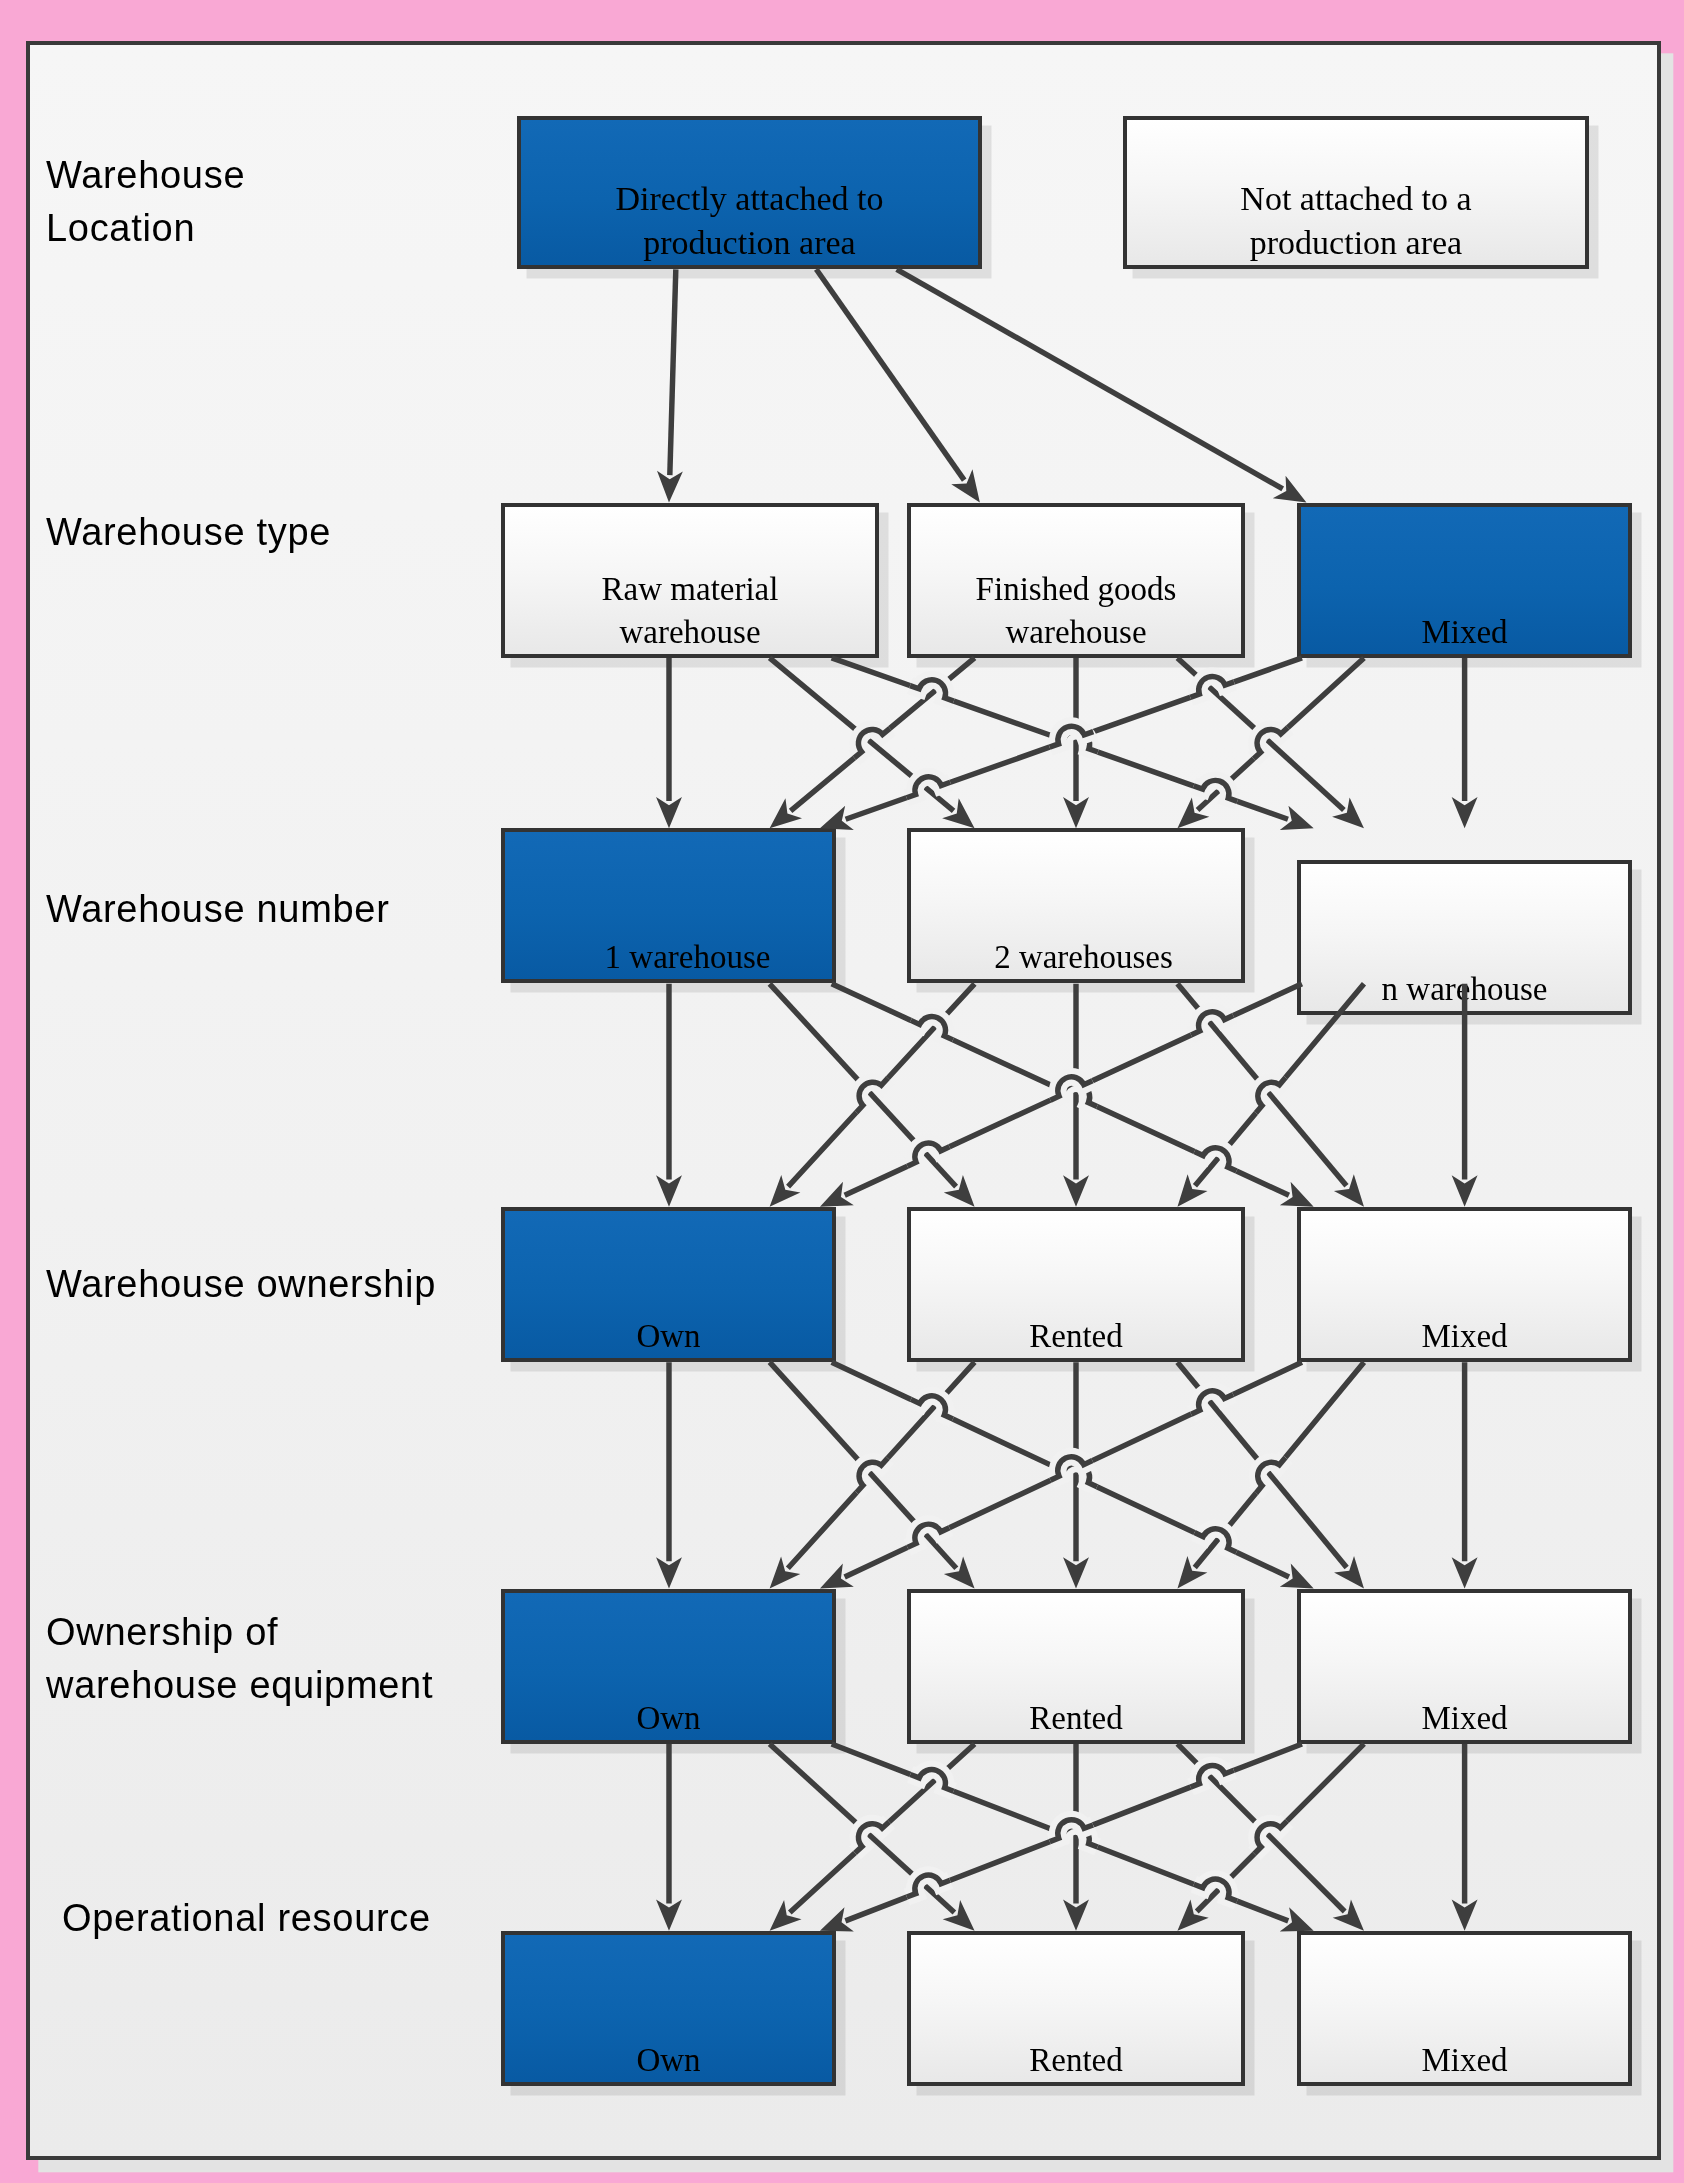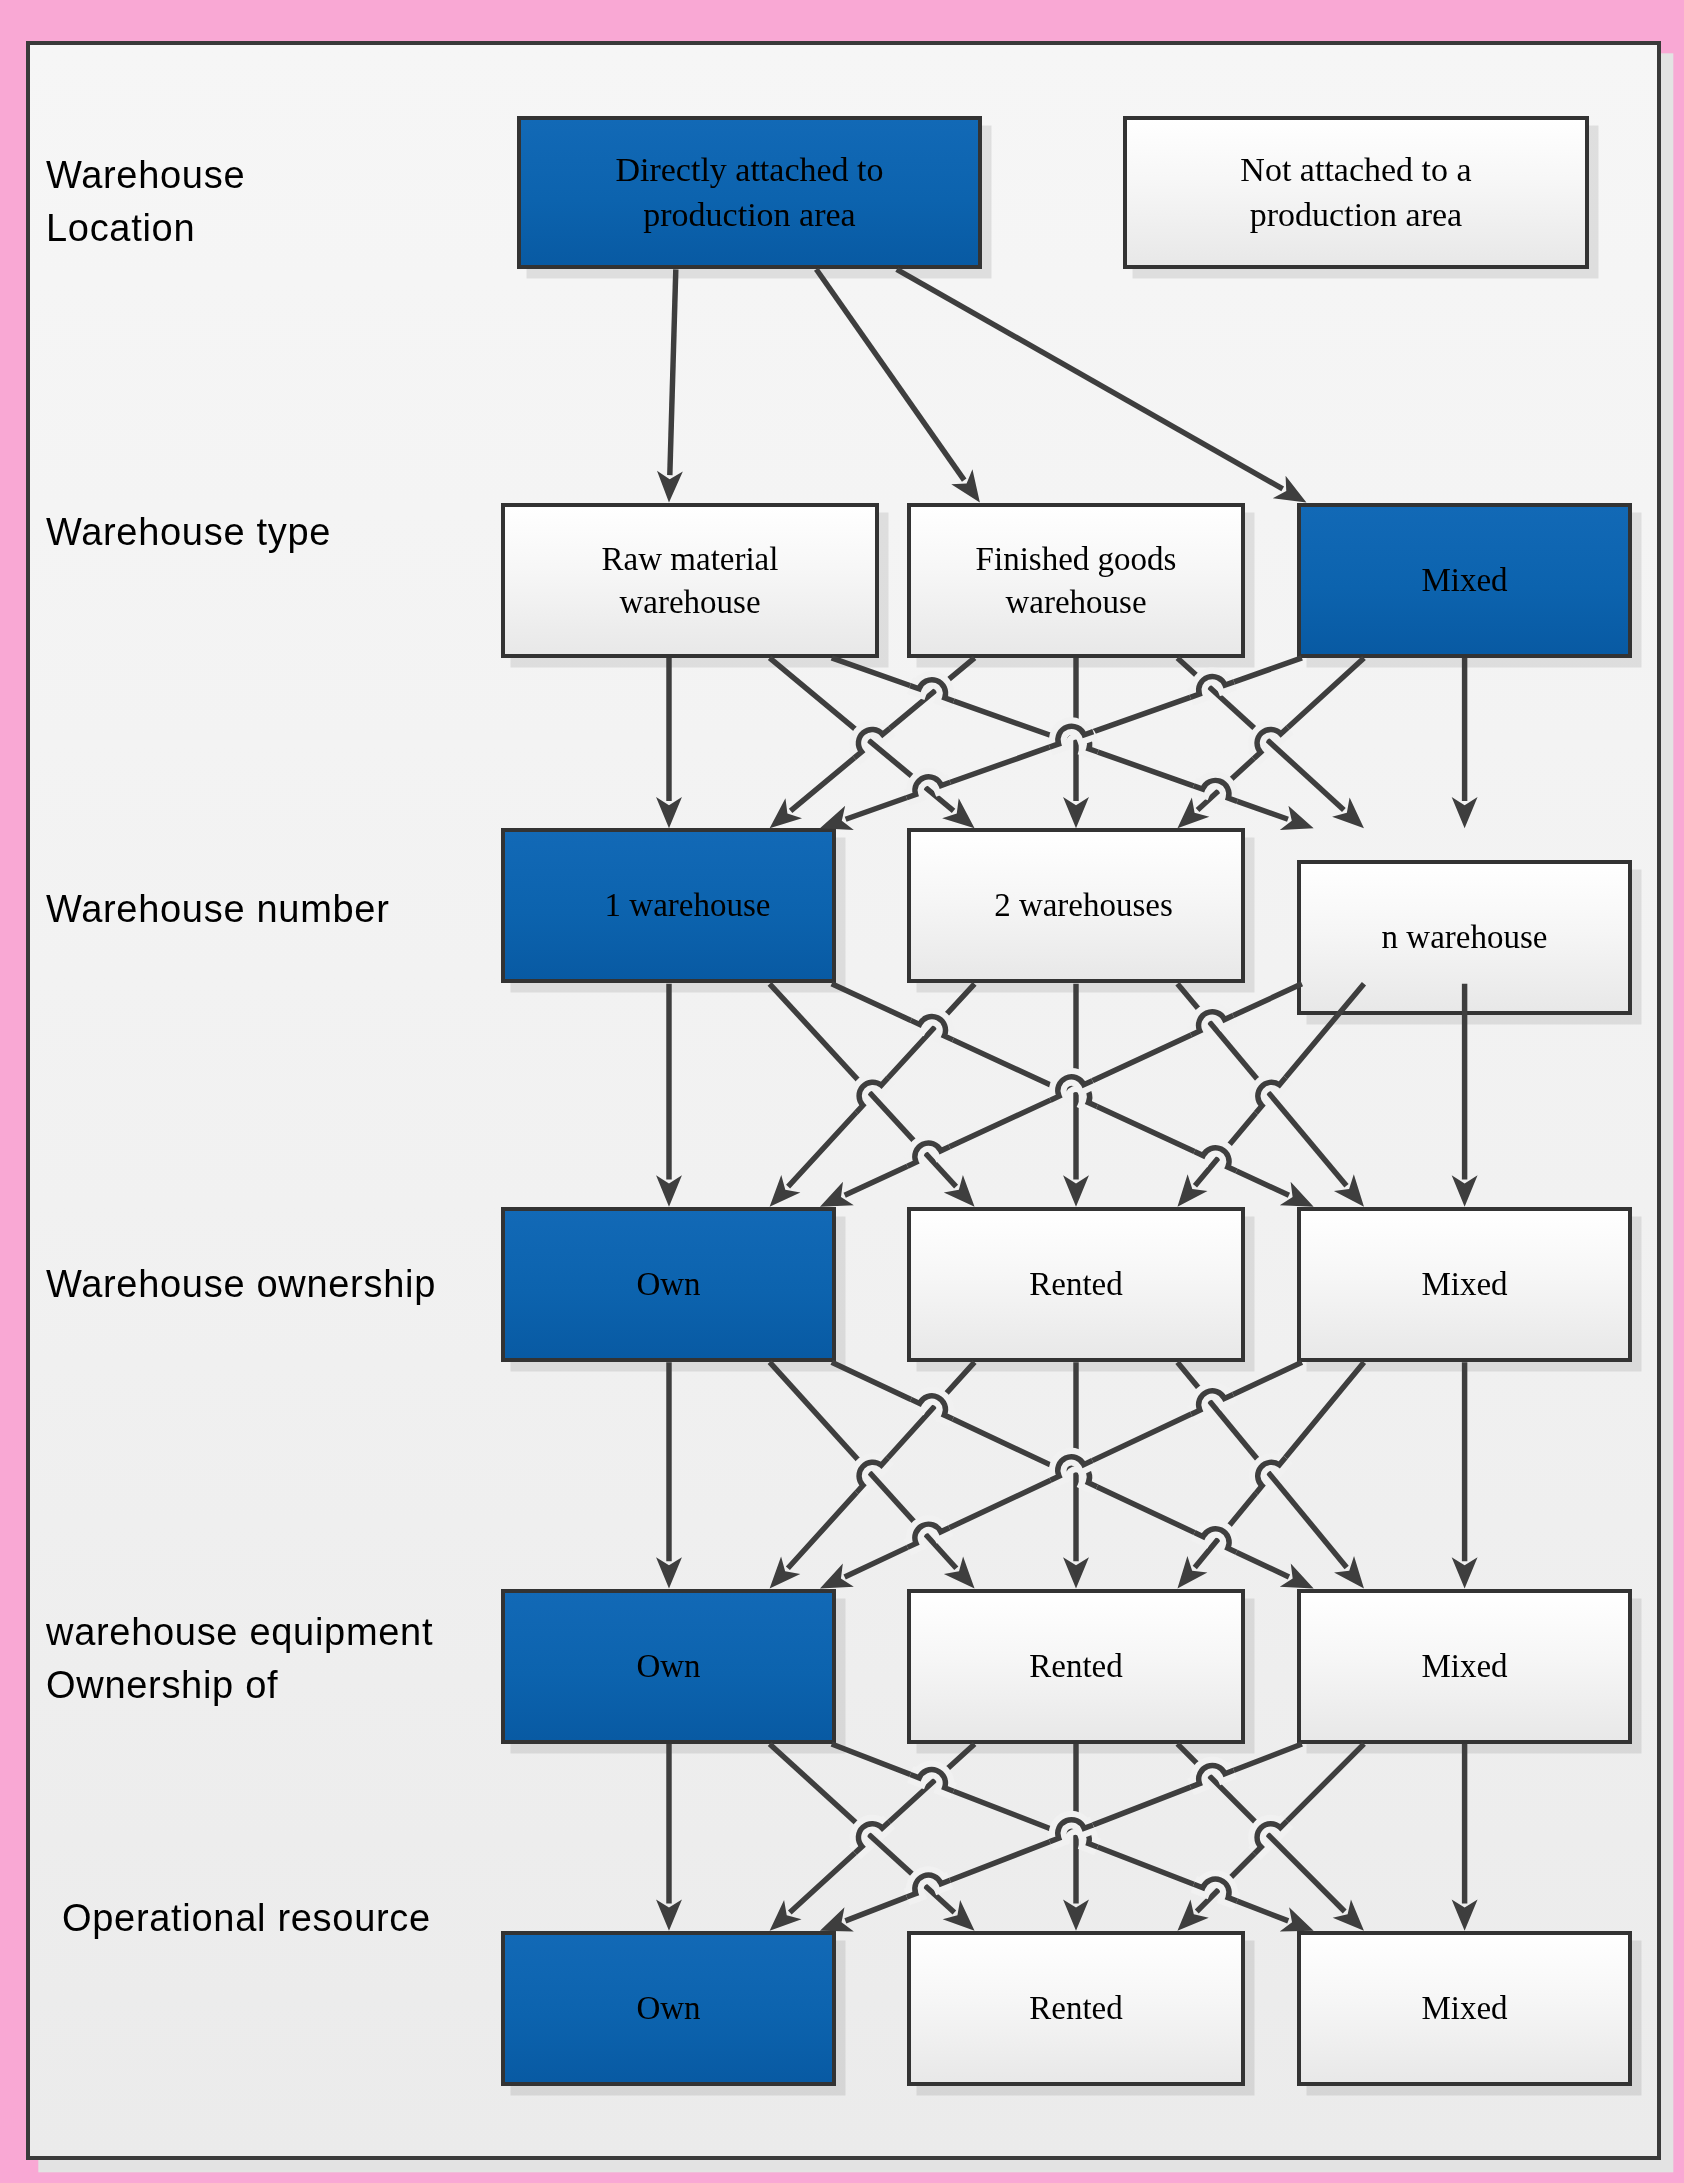"Directly attached to production area" .box { align-items: center -> flex-end }
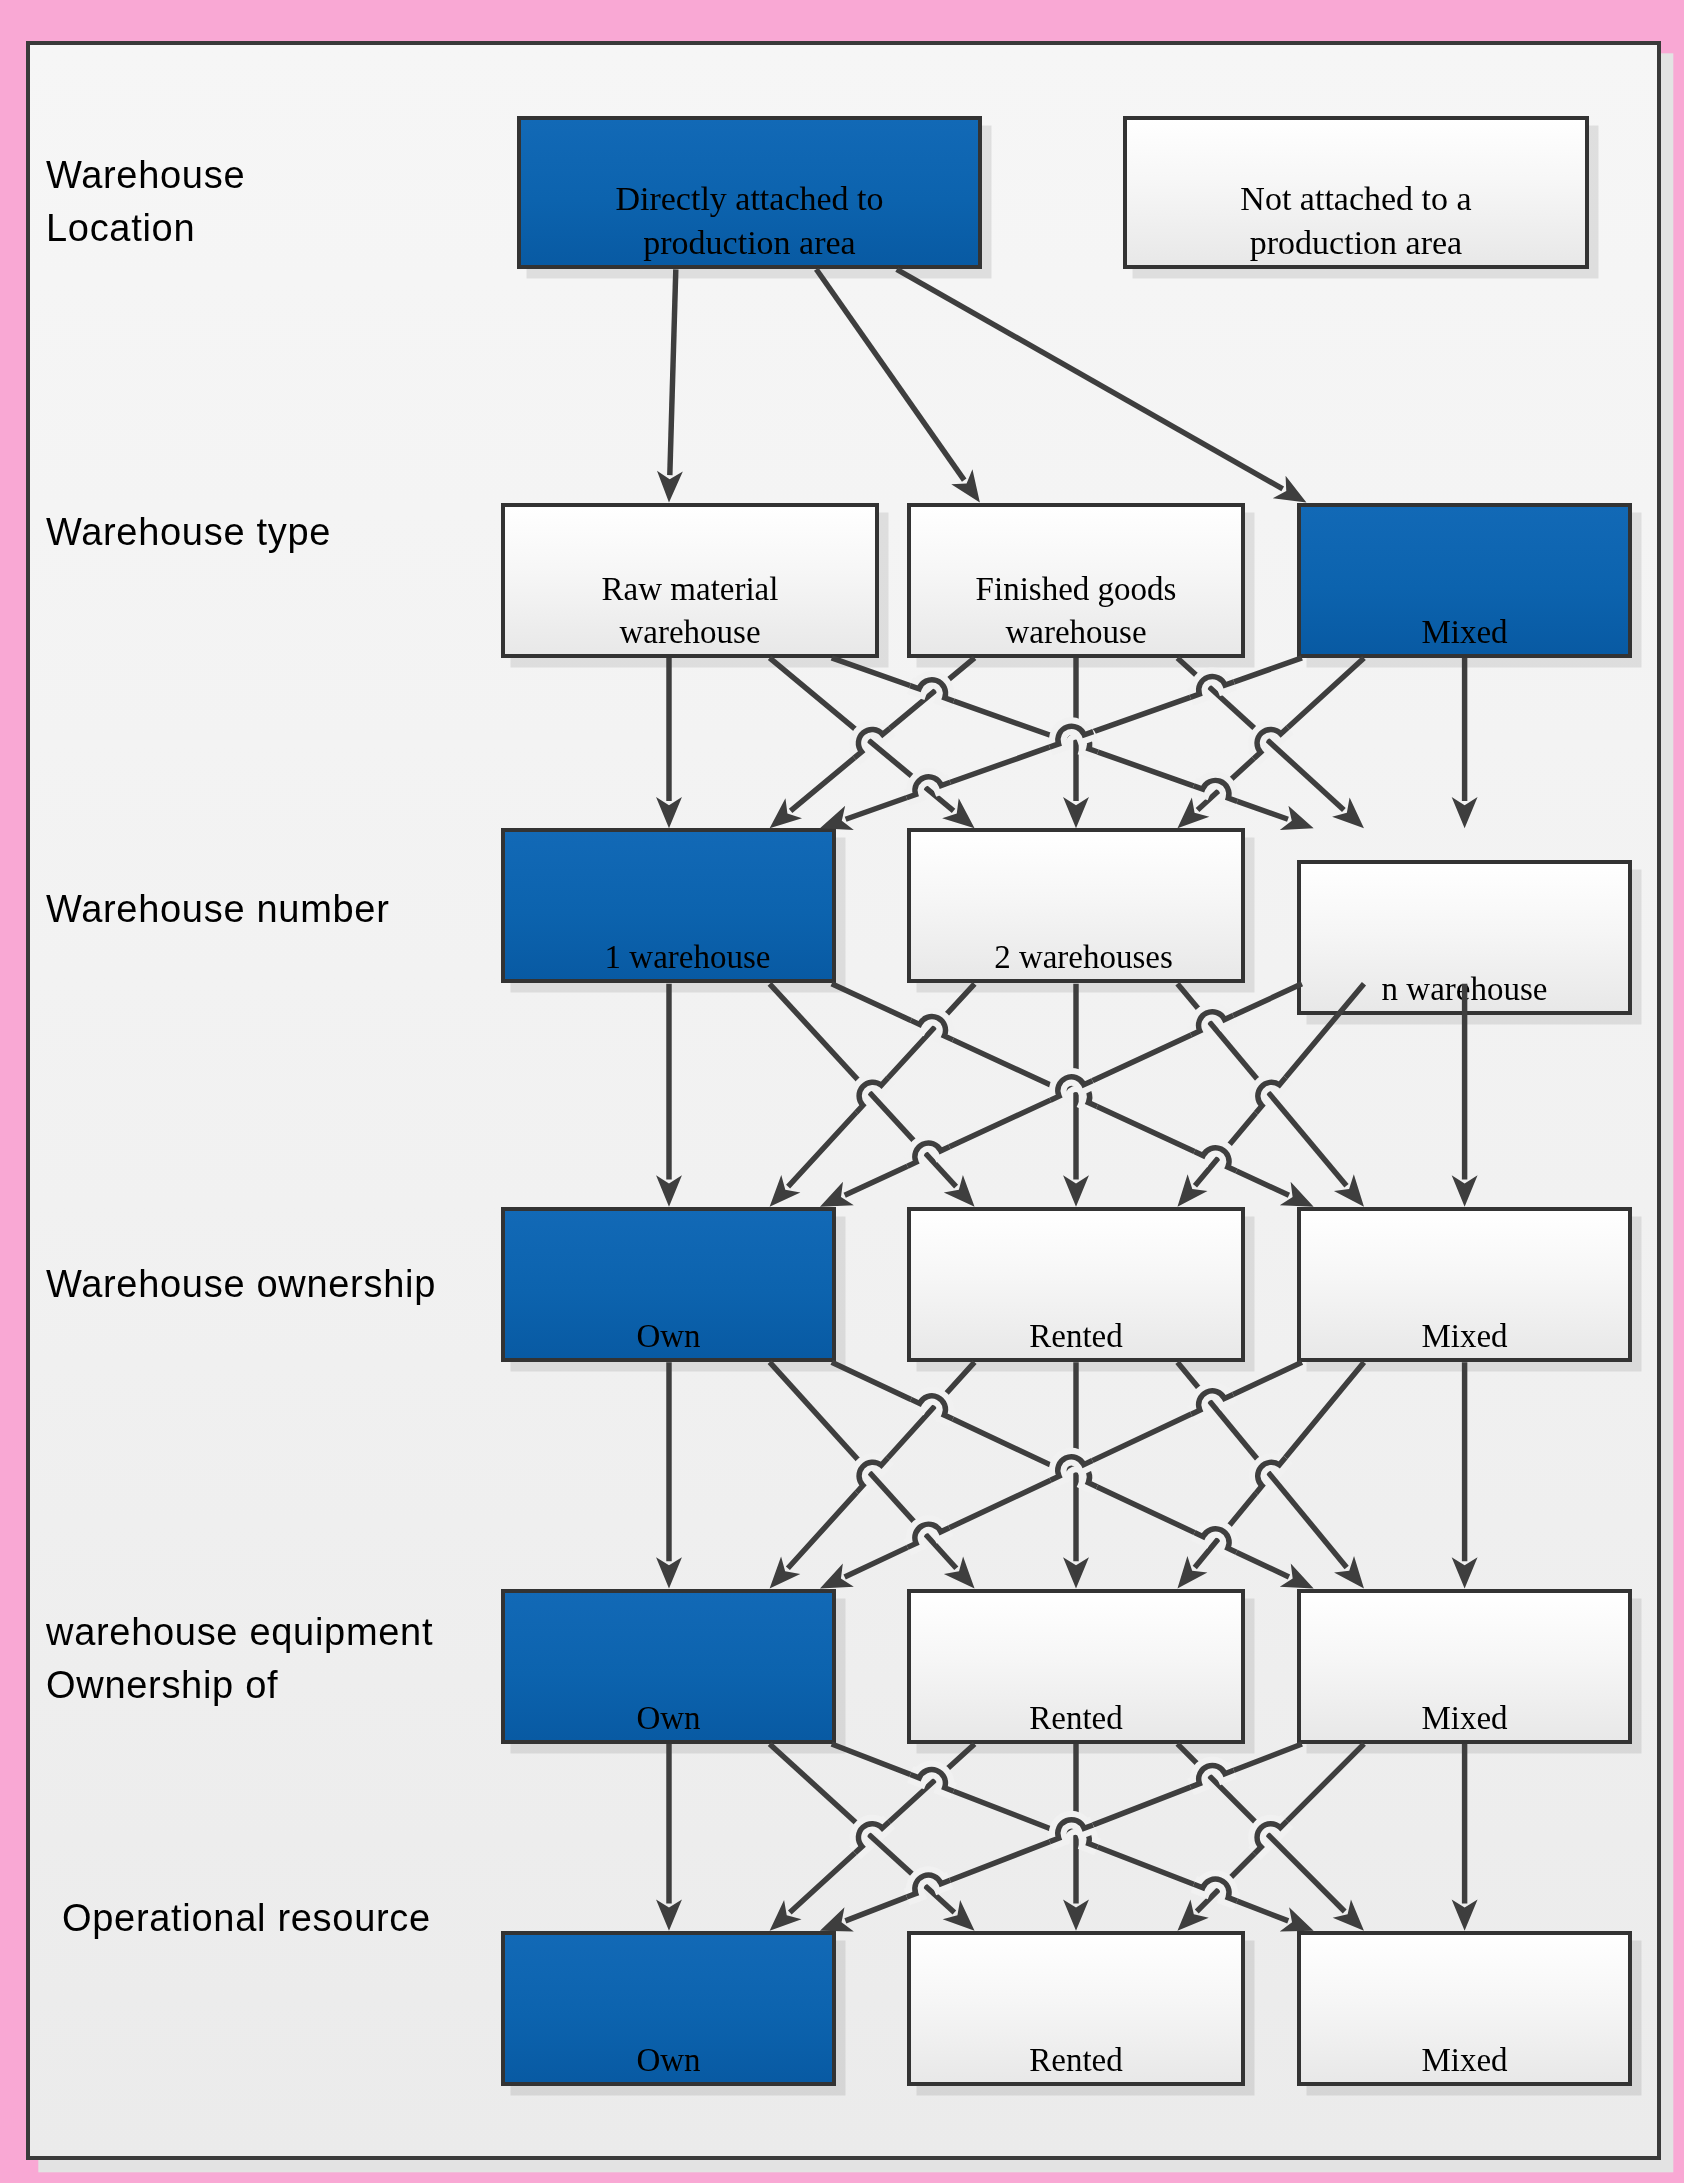"warehouse equipment" div { order: before "Ownership of" -> after "Ownership of" }
